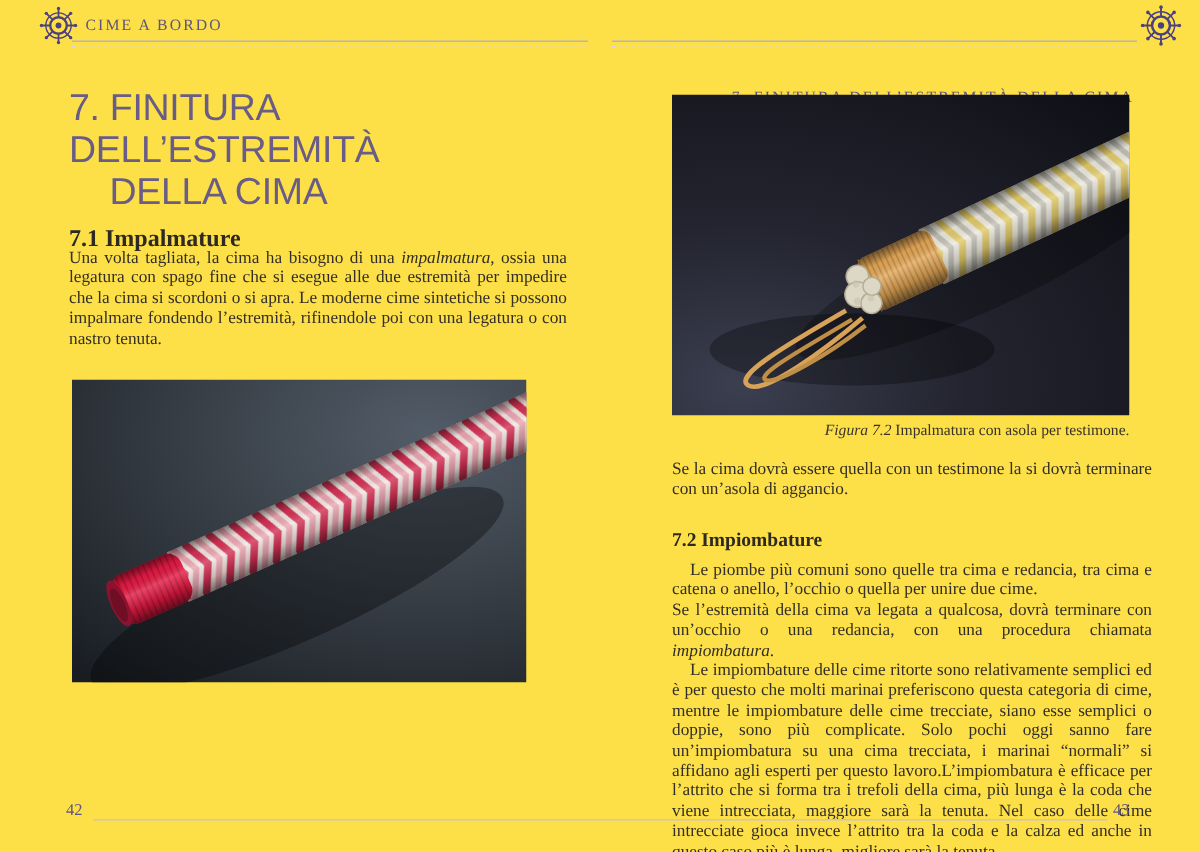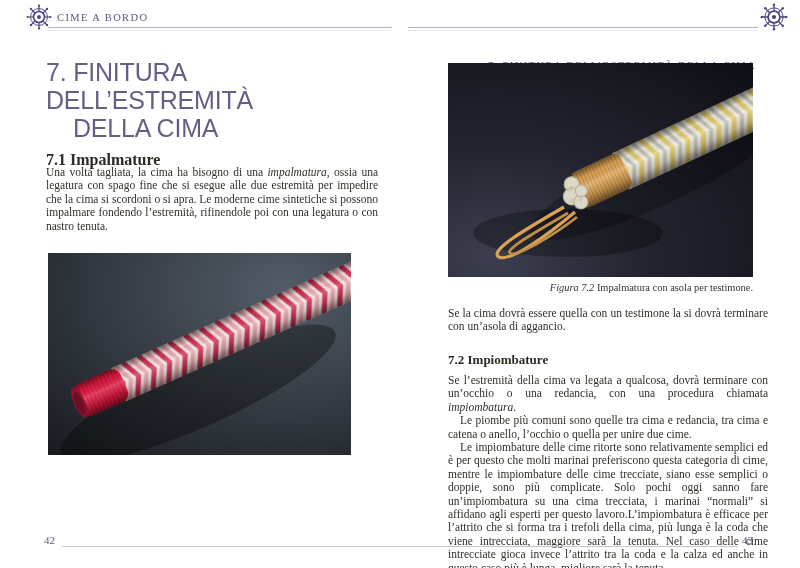"CIME A BORDO" .canvas { background: #ffffff -> #fde047 }
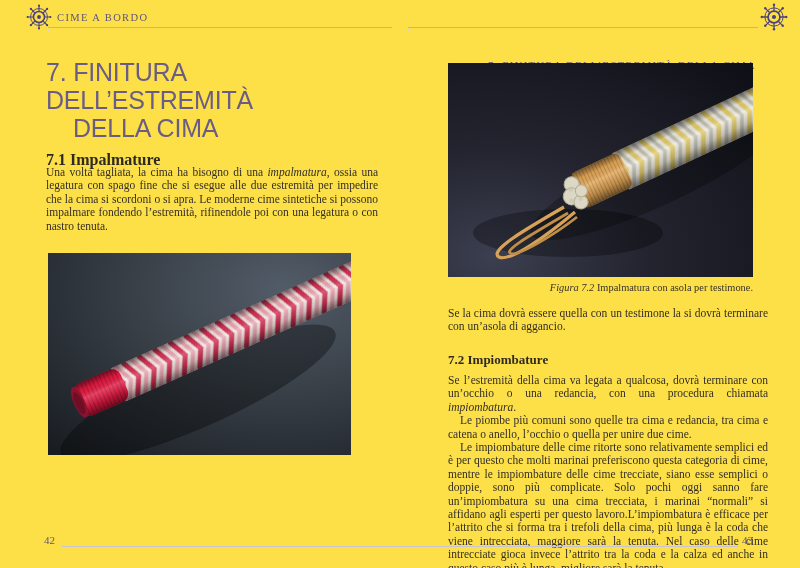"Se l’estremità della cima va" p.bp { order: before "Le piombe più comuni sono" -> after "Le piombe più comuni sono" }
